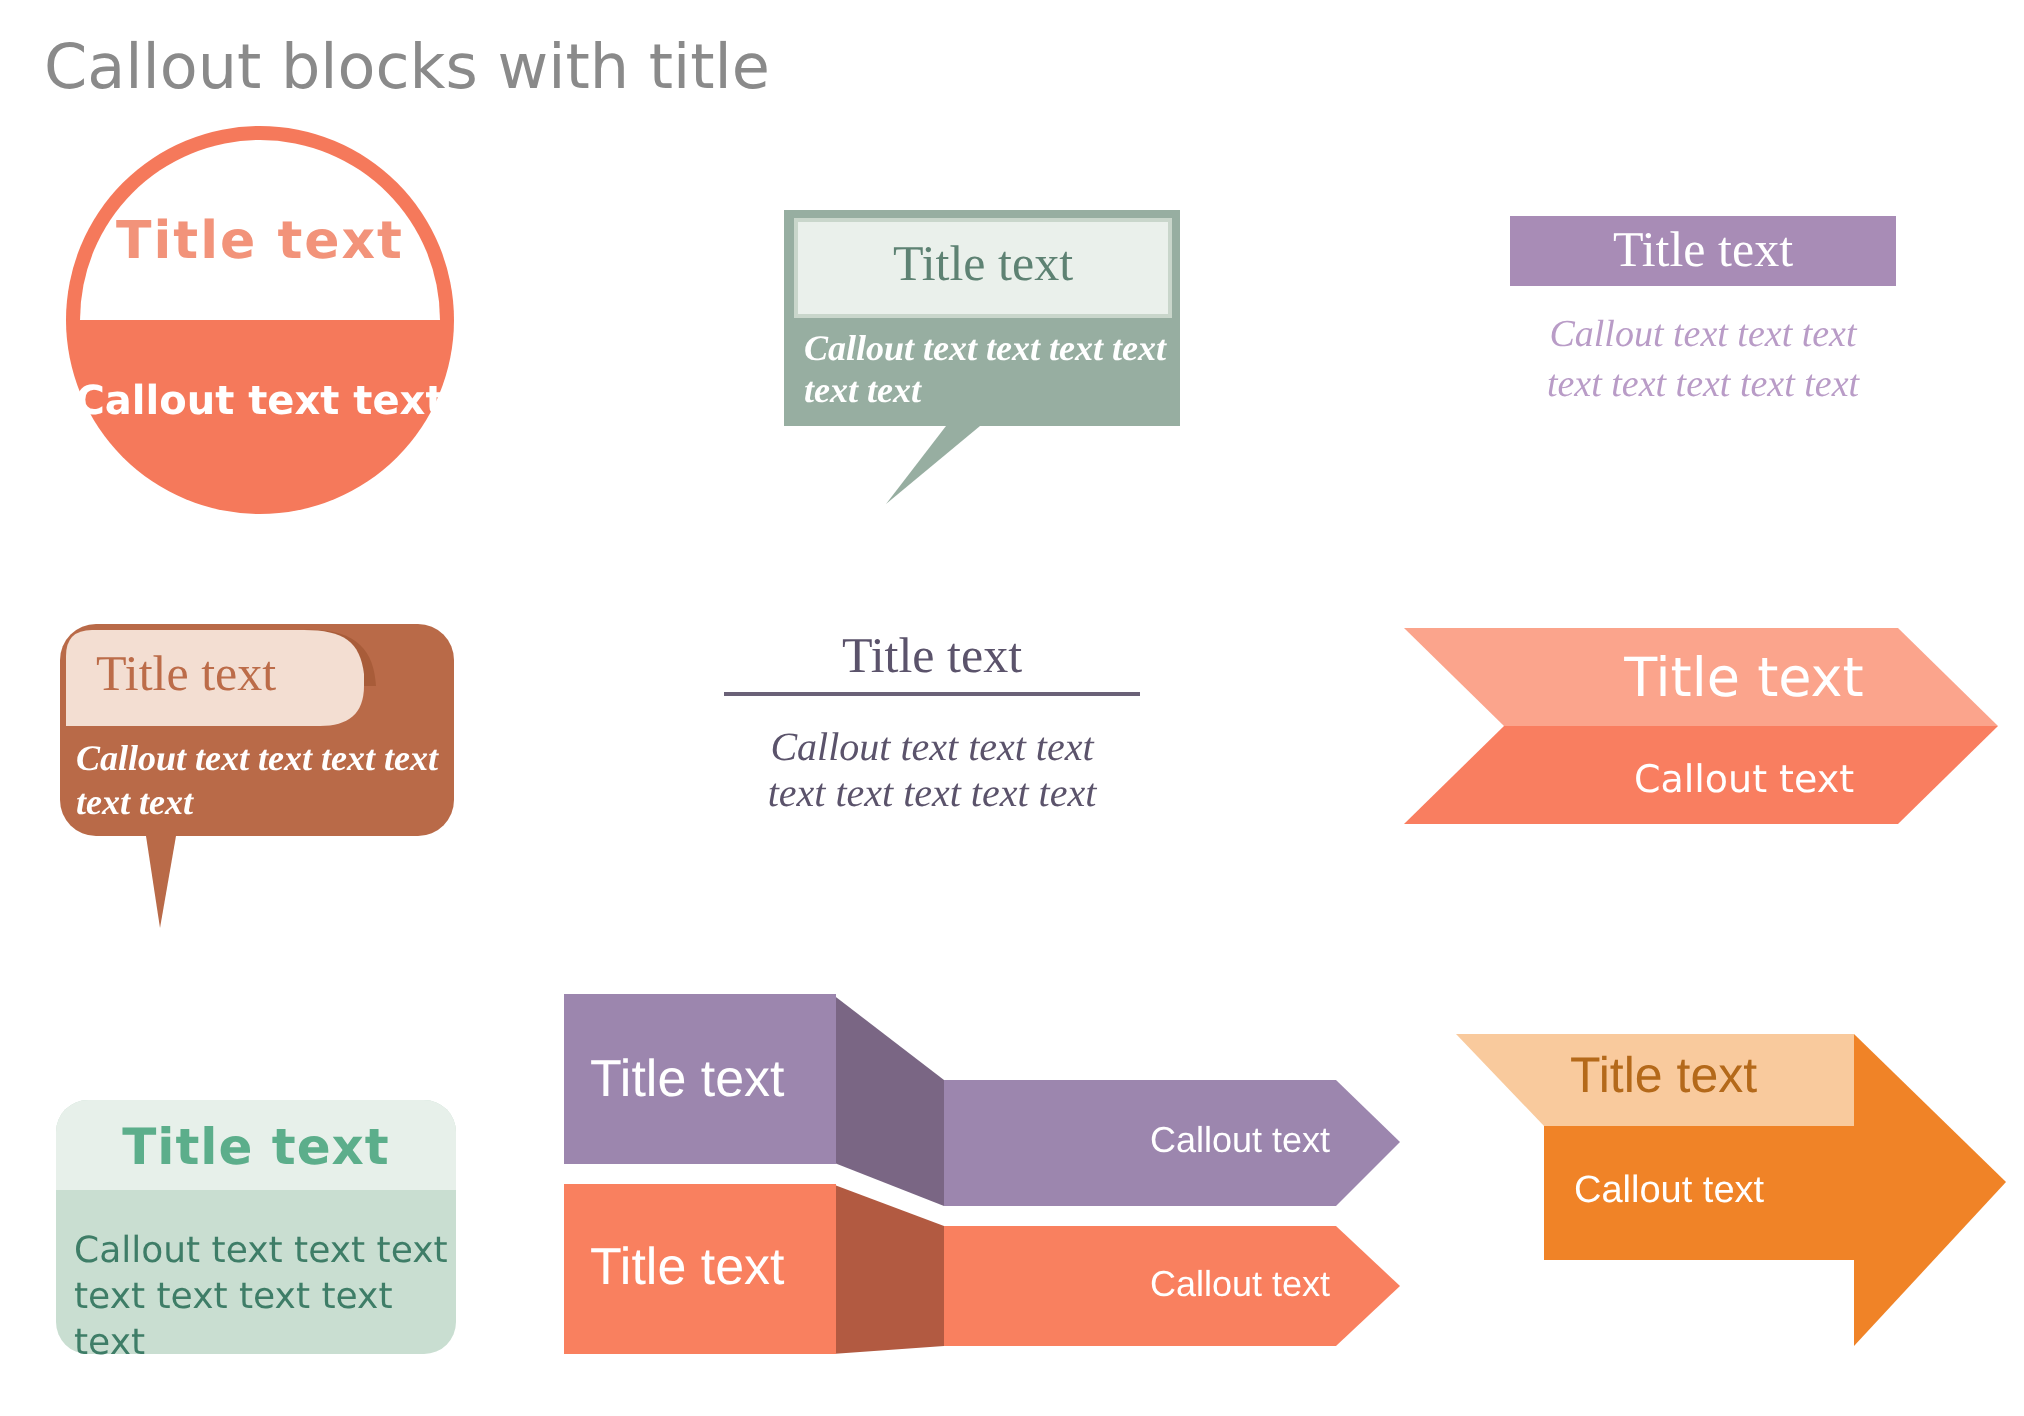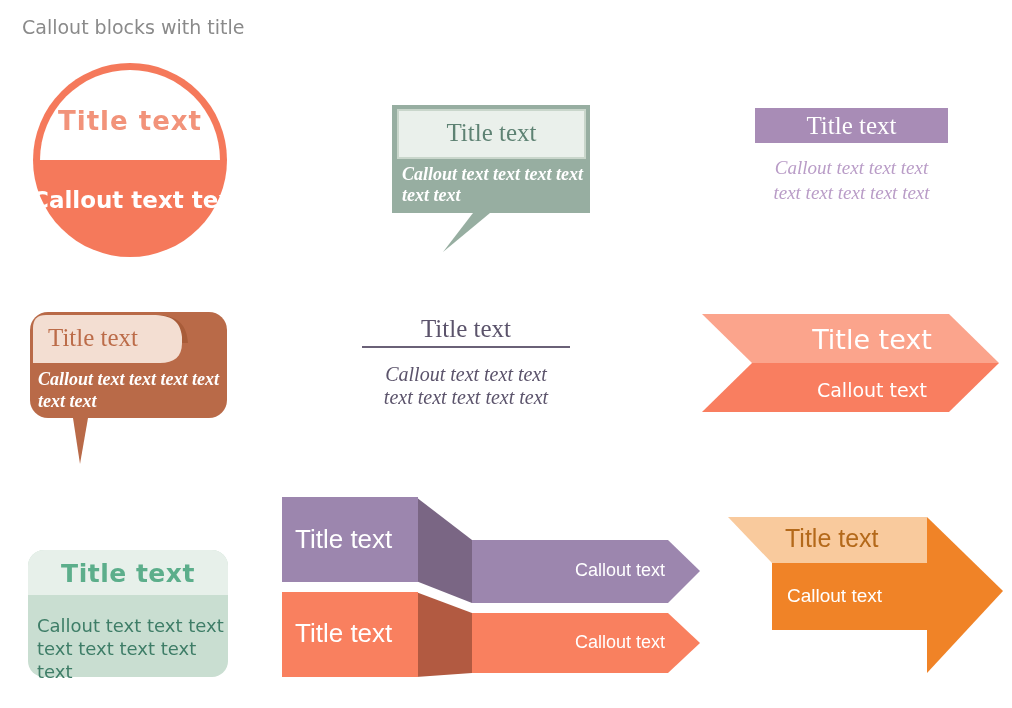"Callout blocks with title" .page-title { font-size: 19px -> 31px }
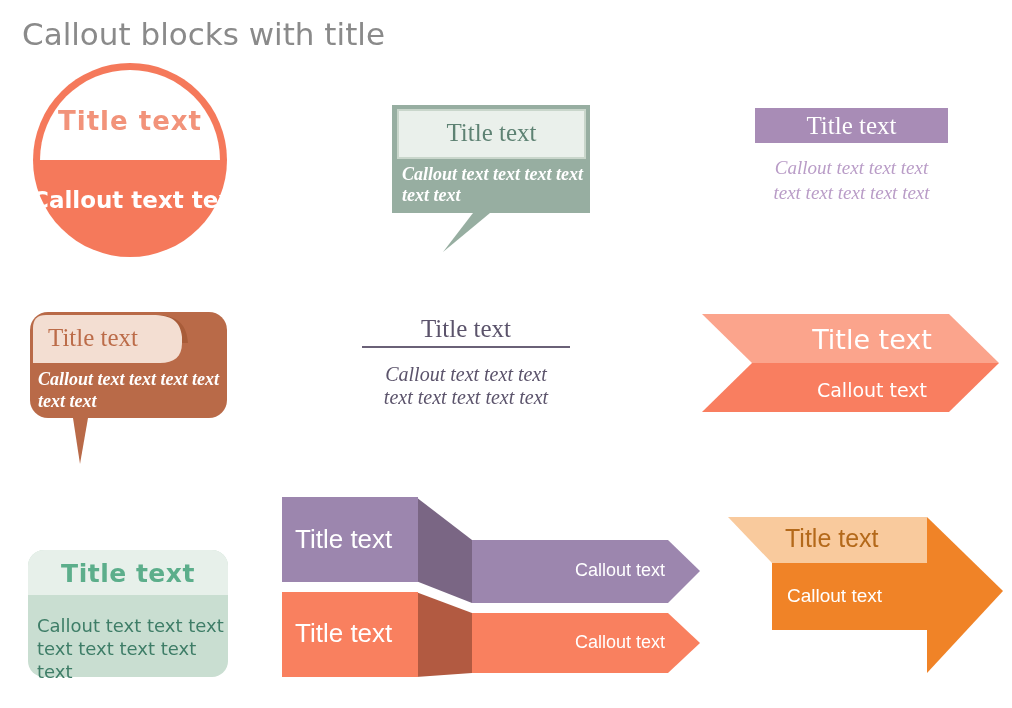"Callout text text" .circle-text { font-size: 23px -> 20px }
